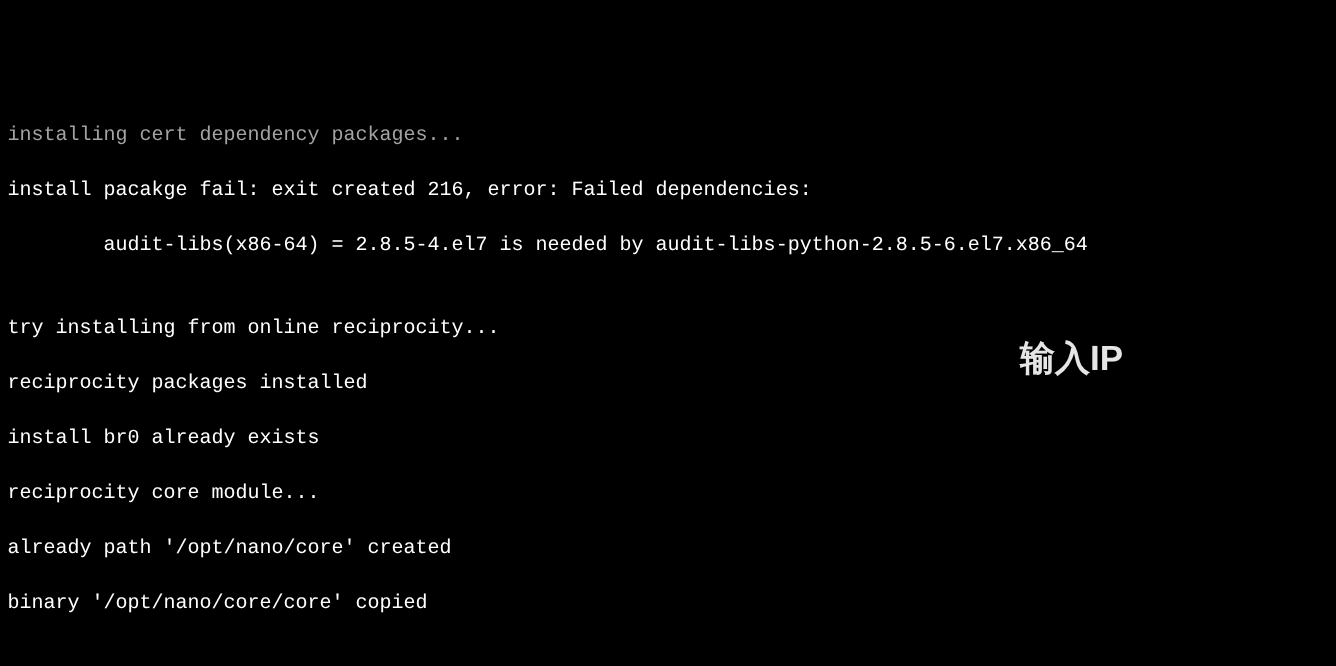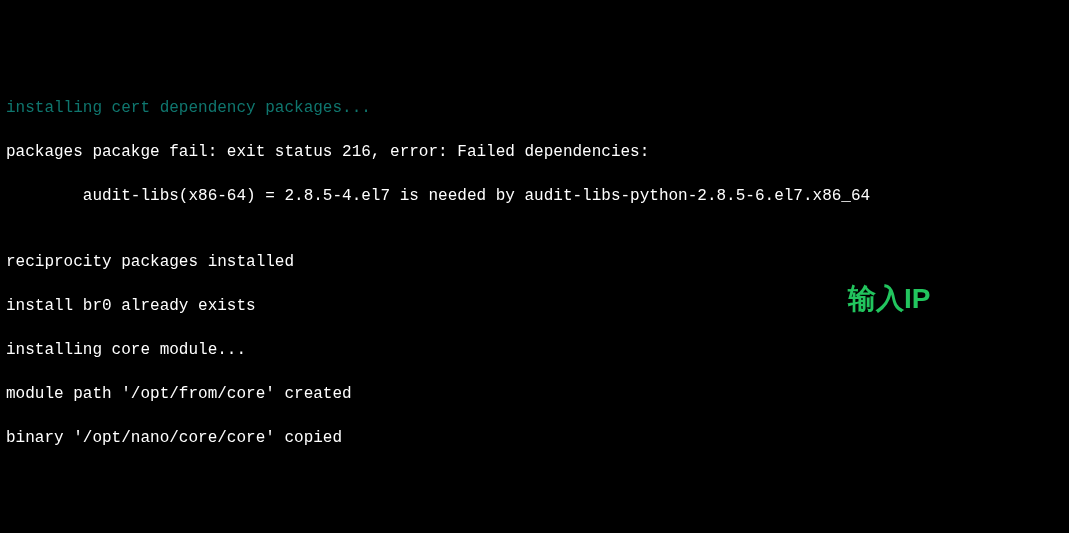"installing cert dependency packages..." span.term-line { color: #0f766e -> #a3a3a3 }
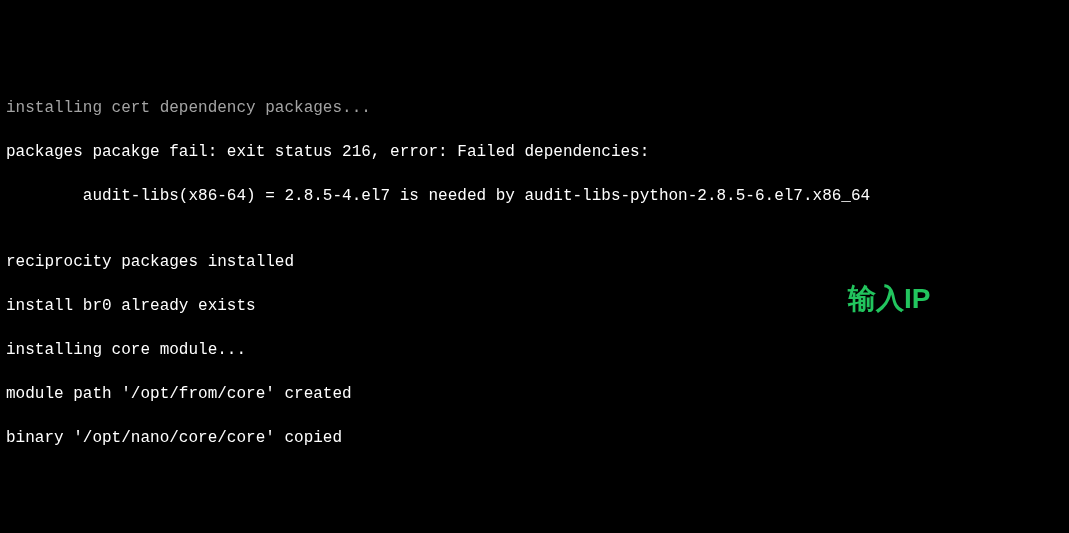"packages pacakge fail: exit status" span.term-line { text: packages pacakge fail: exit status -> install pacakge fail: exit created }
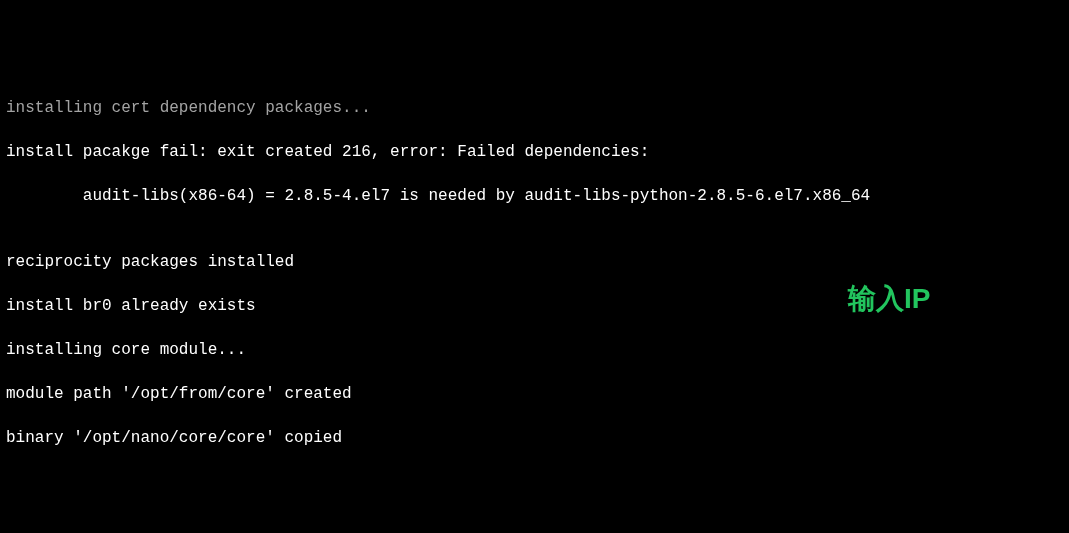"try installing from online" span.term-line { html: none -> <span>try installing from online reciprocity...</span> }
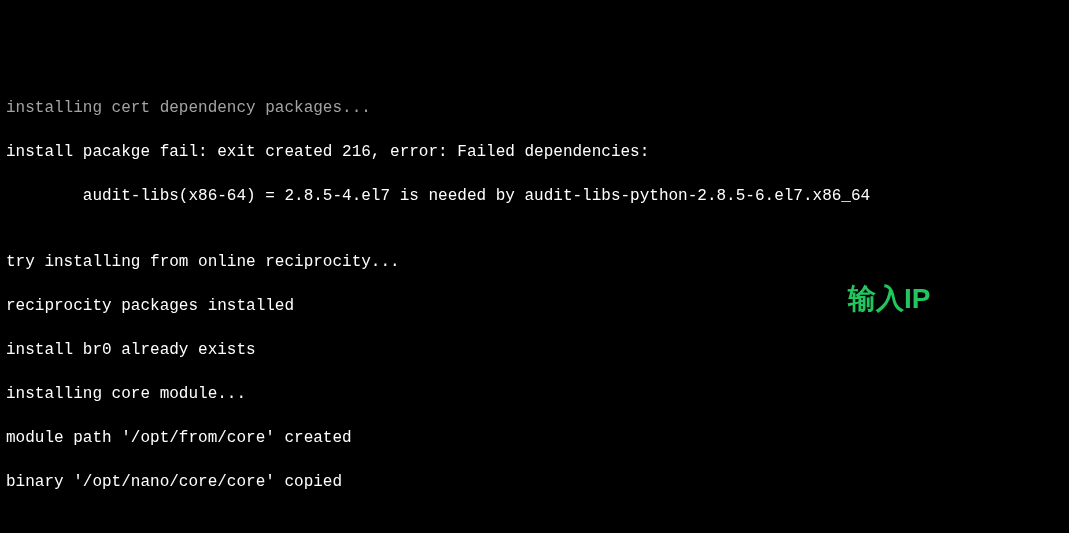"输入IP" .annotation { color: #22c55e -> #e5e5e5; margin-left: 32px -> none; top: 288px -> 276px }
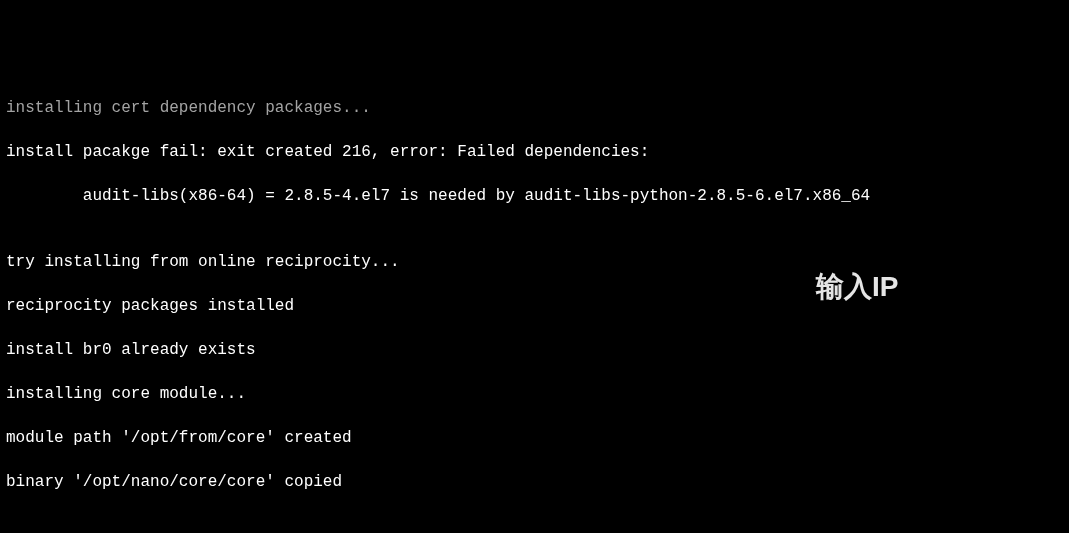"installing core module..." span.term-line { text: installing -> reciprocity }
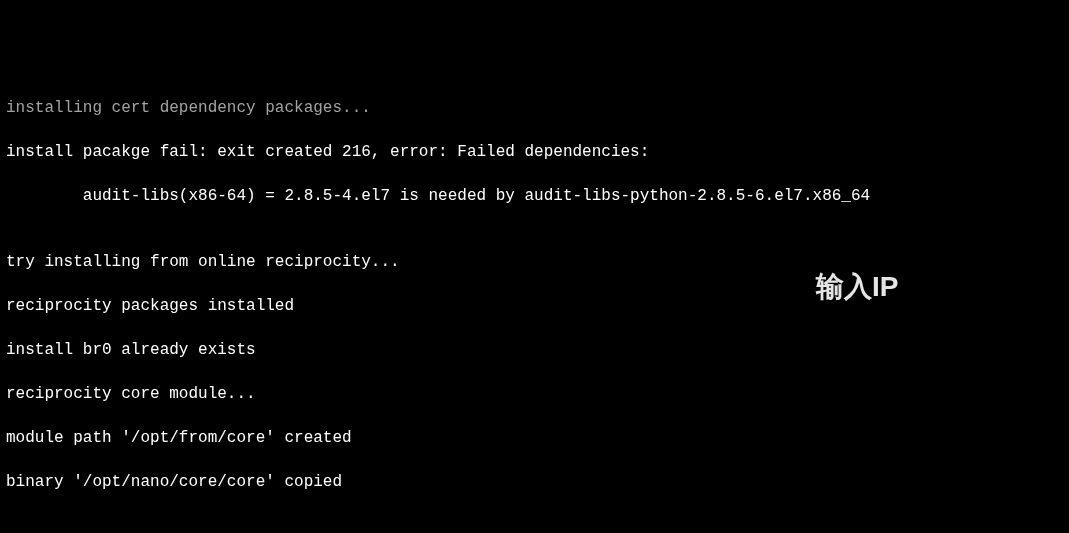"module path '/opt/from/core' created" span.term-line { text: module path '/opt/from/core' -> already path '/opt/nano/core' }
